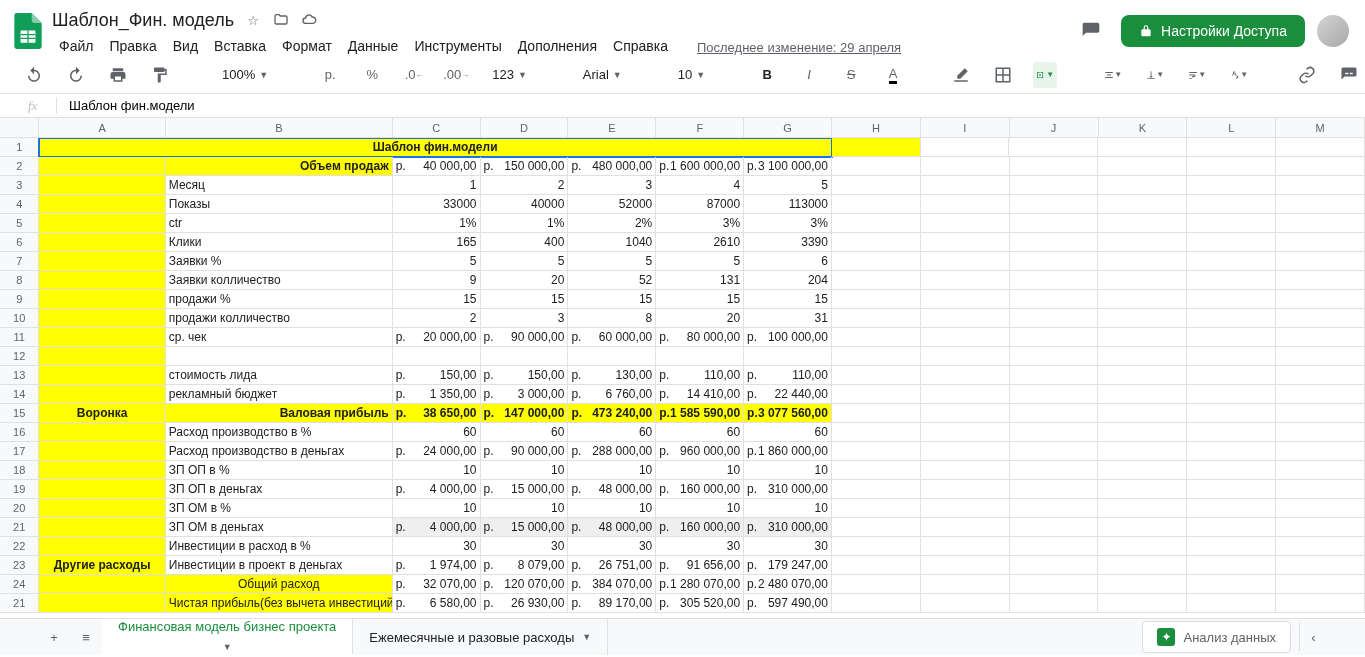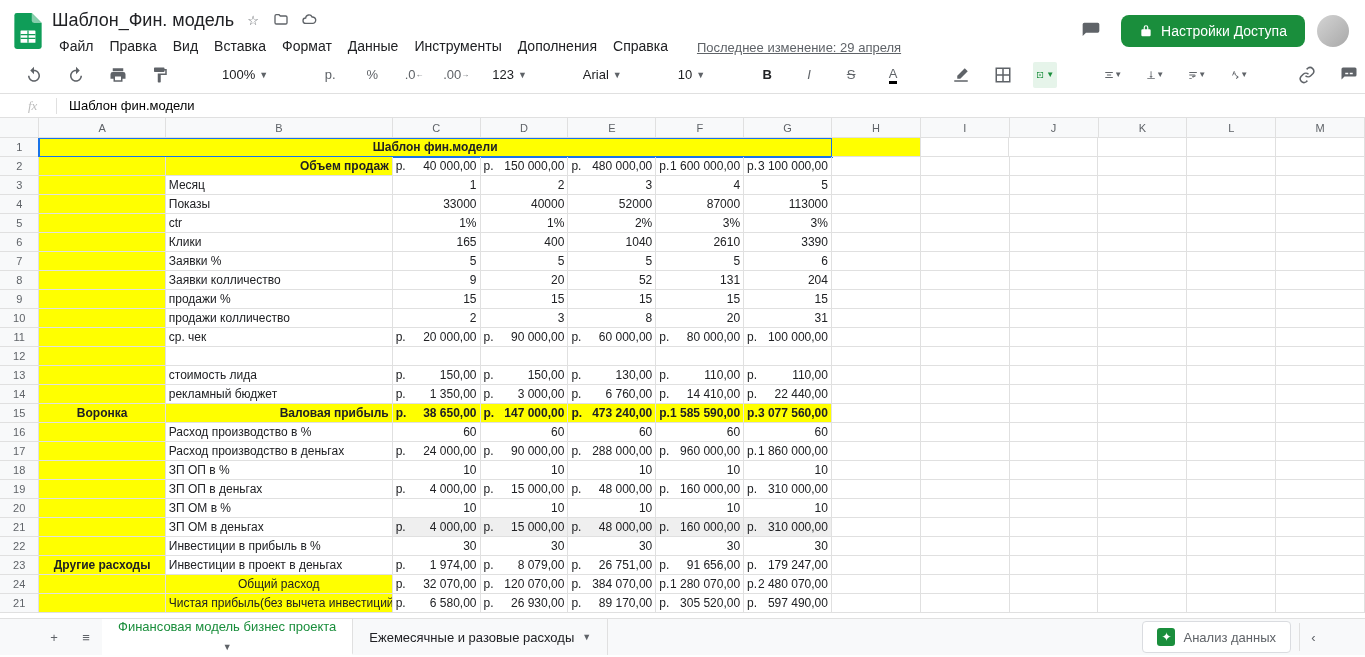"Инвестиции в прибыль в %" div.cell { text: прибыль -> расход }
